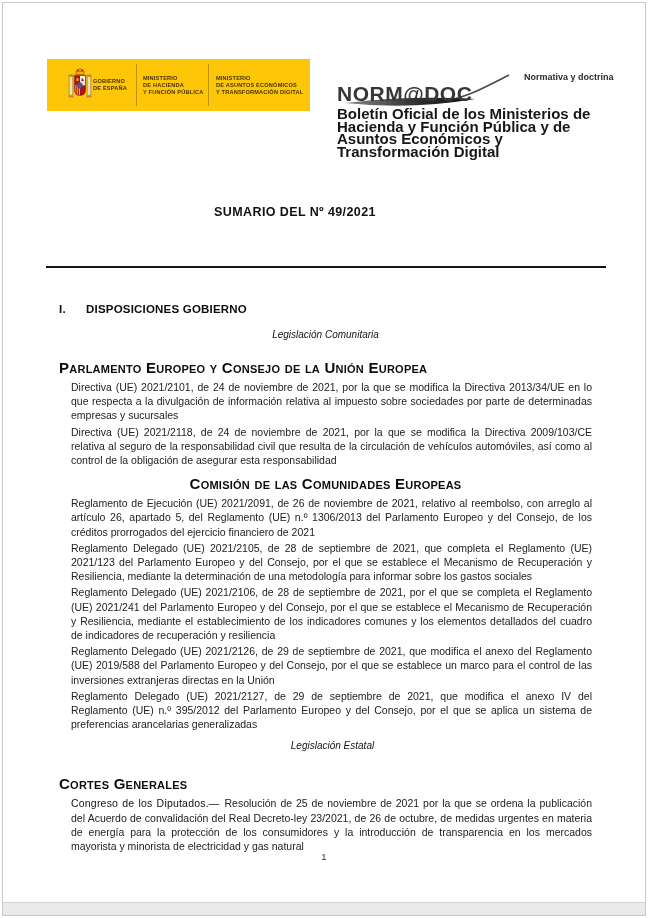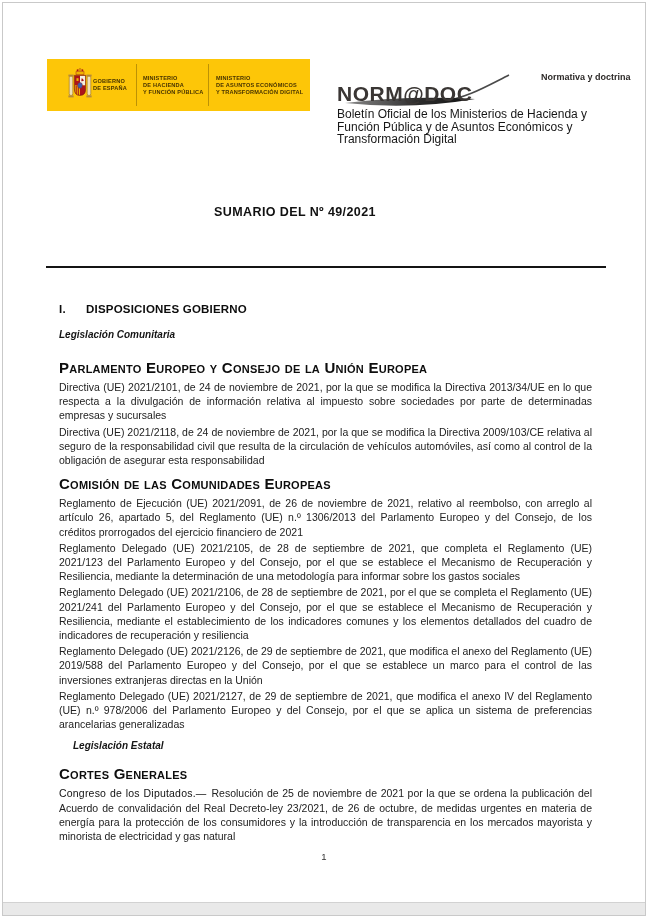"Normativa y doctrina" .brand-tagline { left: 541px -> 524px }
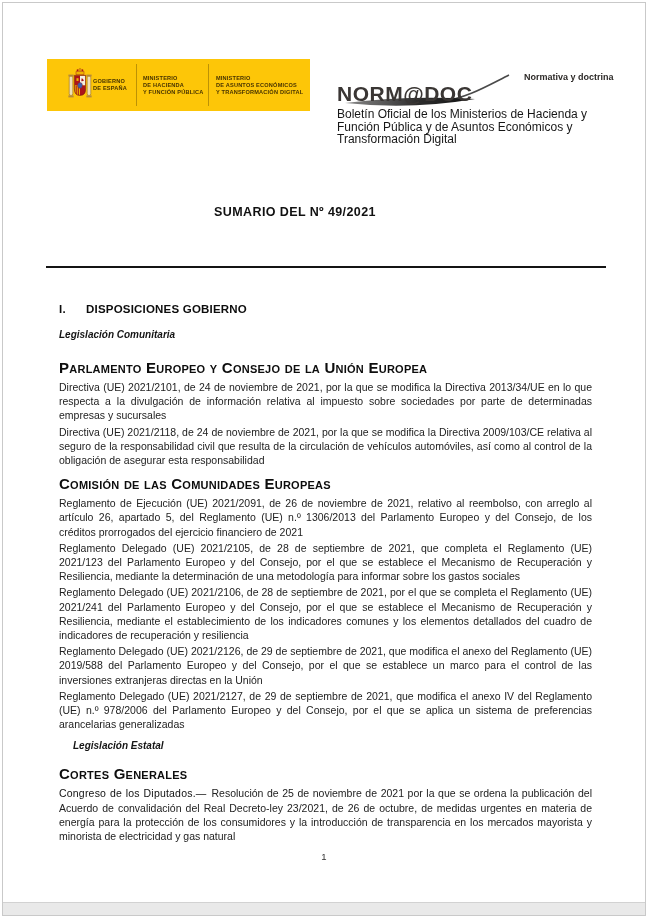"Boletín Oficial de los Ministerios" .brand-subtitle { font-size: 12px -> 15px; font-weight: 400 -> 700 }
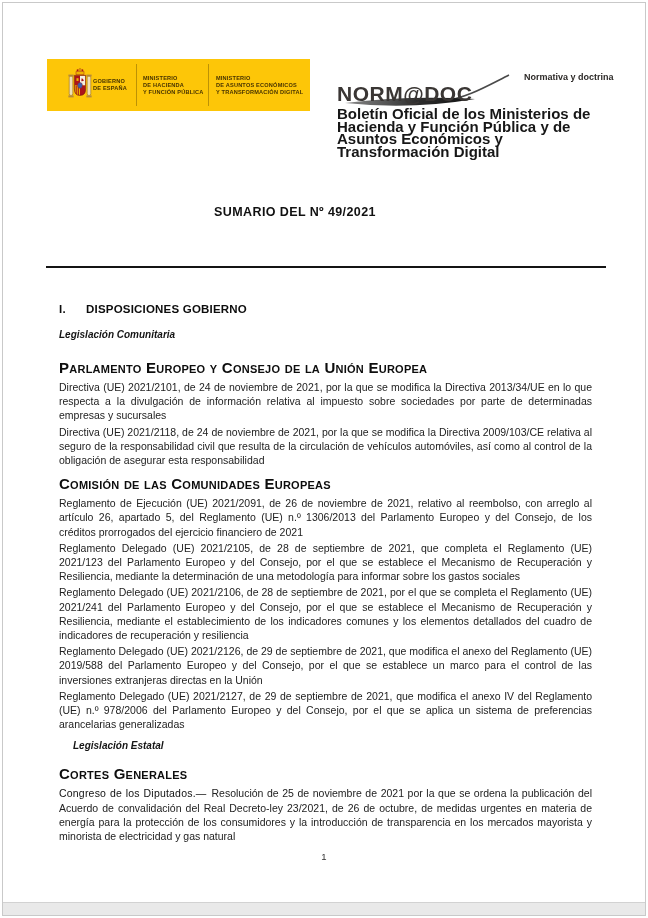"Legislación Comunitaria" .leg { font-weight: 700 -> 400; text-align: none -> center }
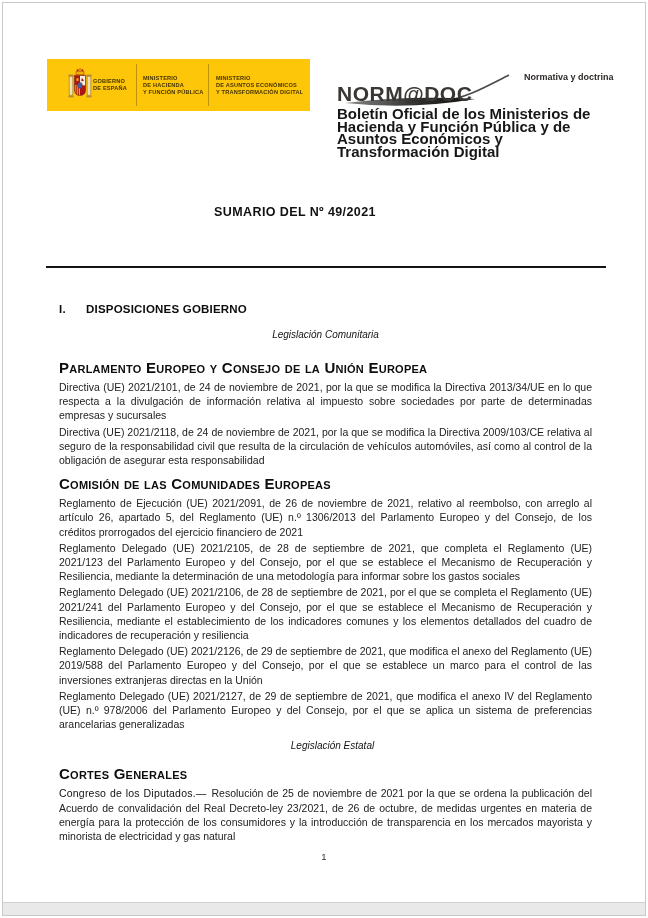"Directiva (UE) 2021/2101, de 24" .toc p { margin: 0 0 2px 0 -> 0 0 2px 12px }
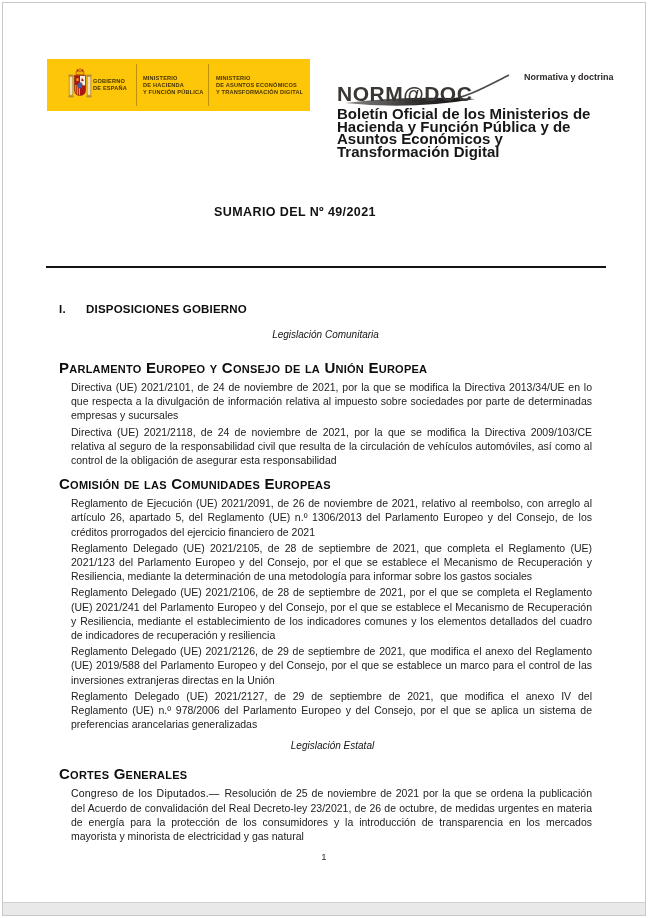"Comisión de las Comunidades Europeas" .org.mt { text-align: none -> center }
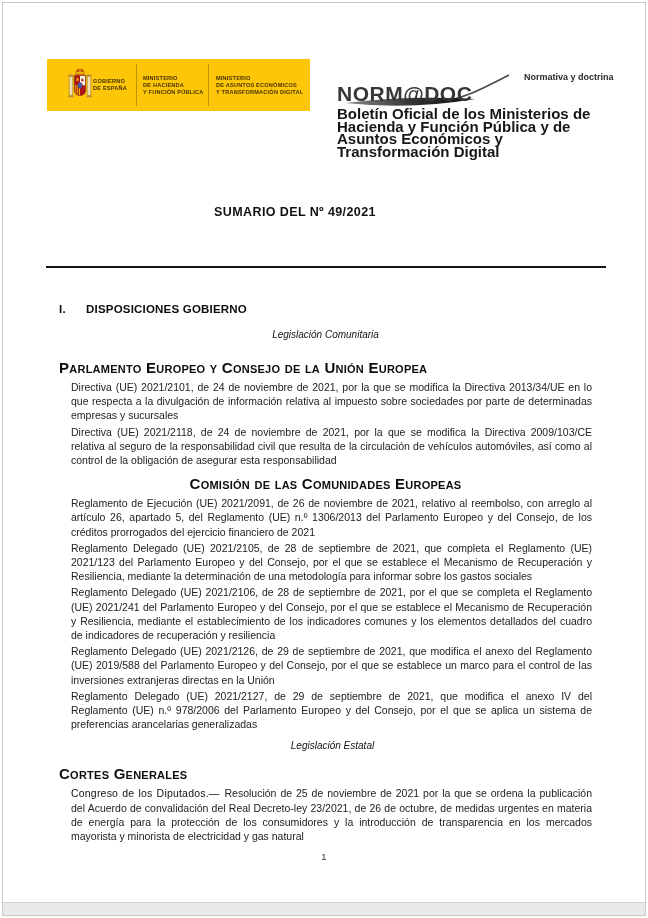"Reglamento Delegado (UE) 2021/2127, de" p { text: 978/2006 -> 395/2012 }
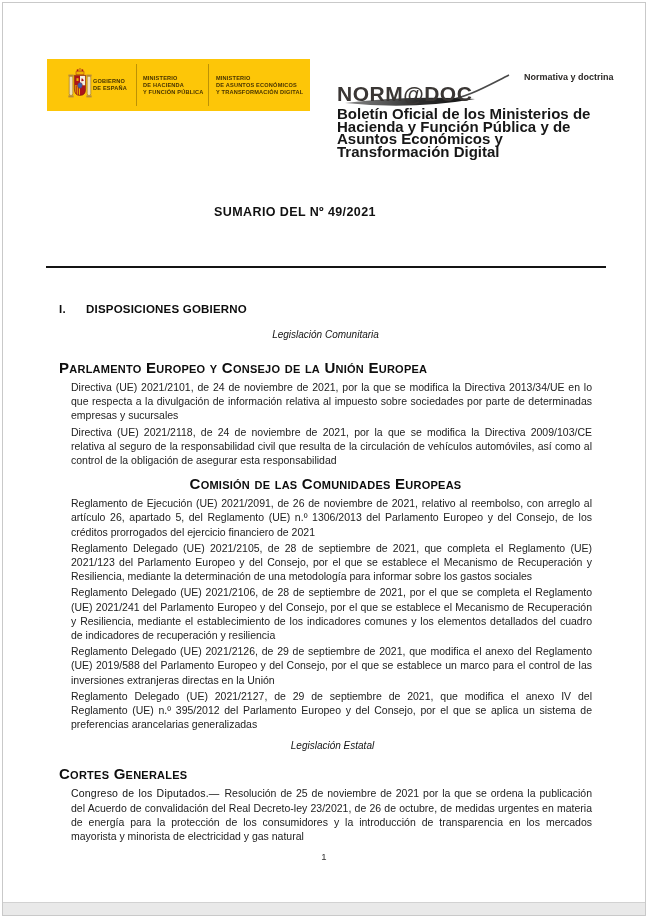"Cortes Generales" .org.cortes { margin-top: 14px -> 24px }
